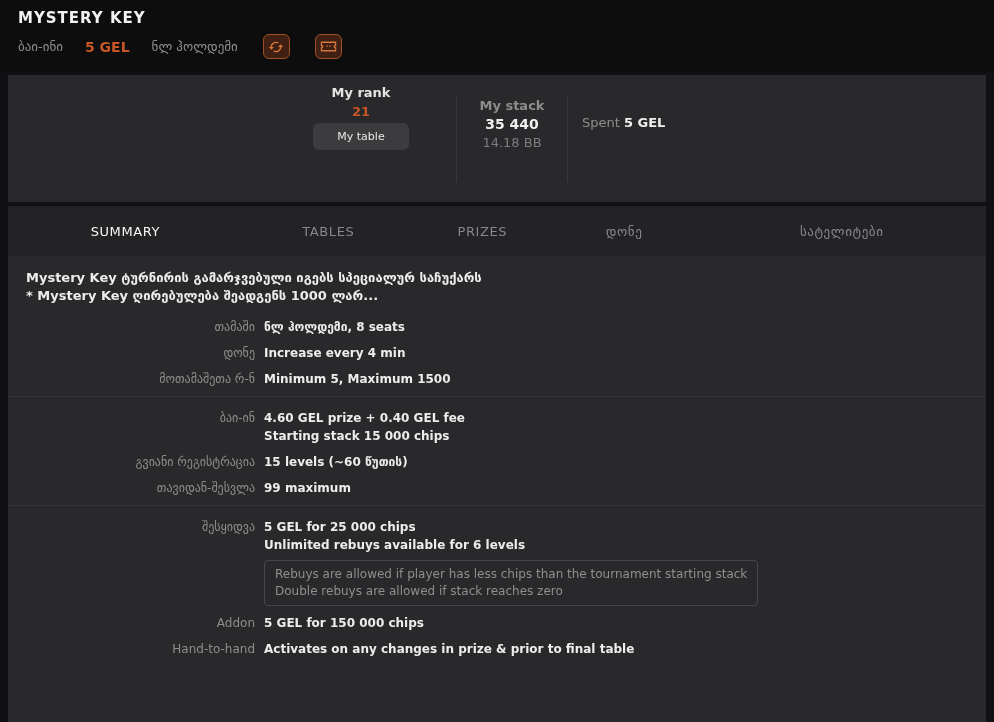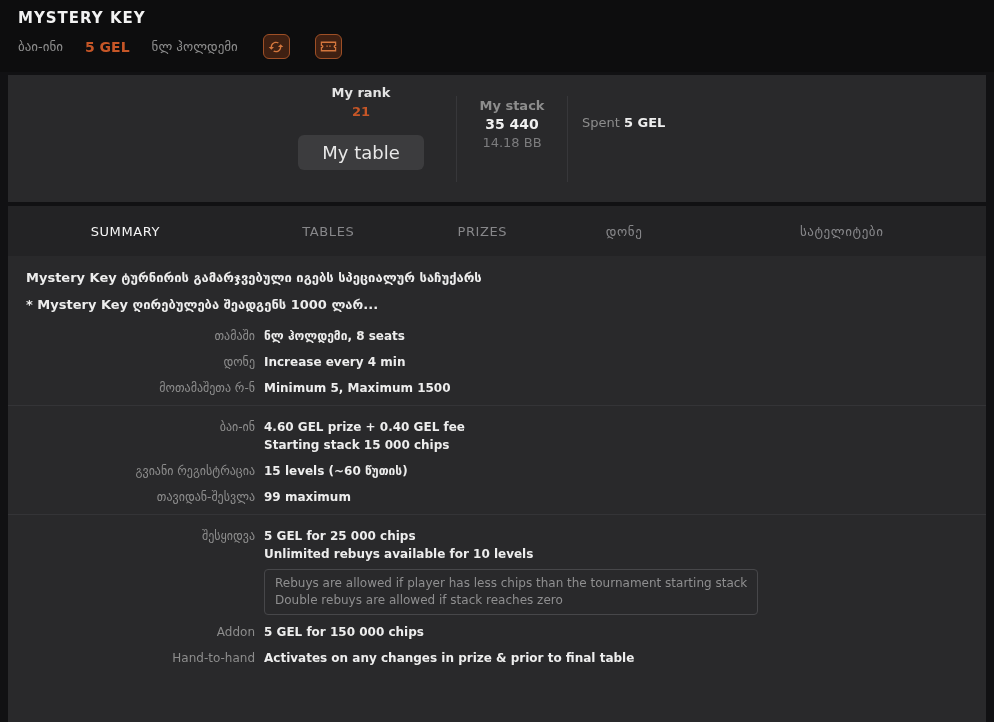"My table" .my-table-btn { font-size: 18px -> 11px; margin-top: 16px -> 4px }
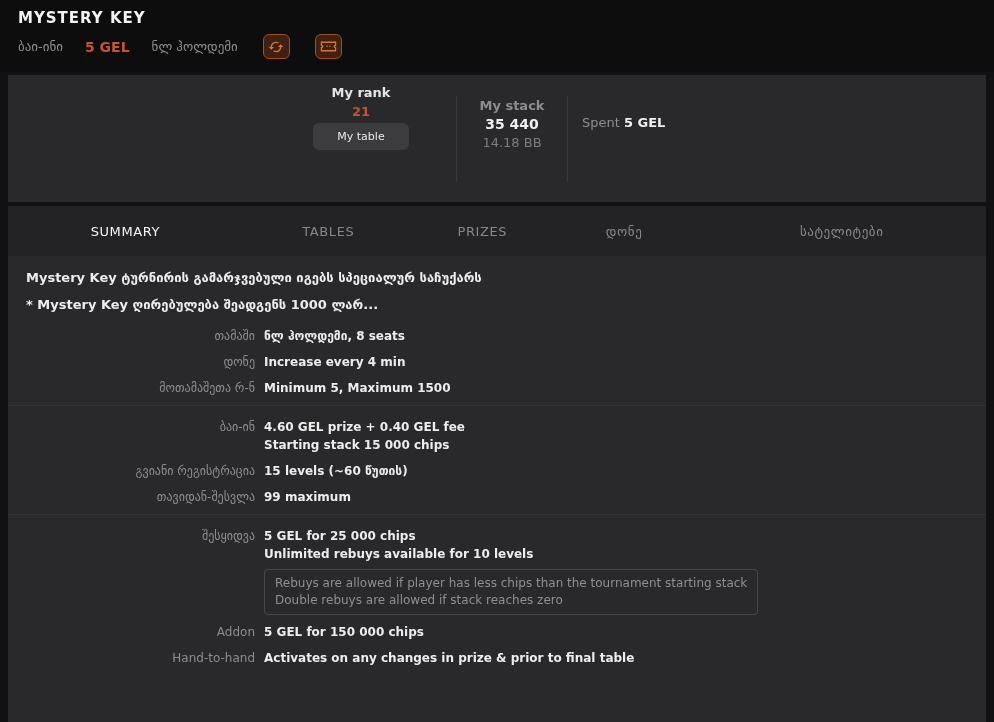"* Mystery Key ღირებულება შეადგენს" .intro-line + .intro-line { margin-top: 11px -> 2px }
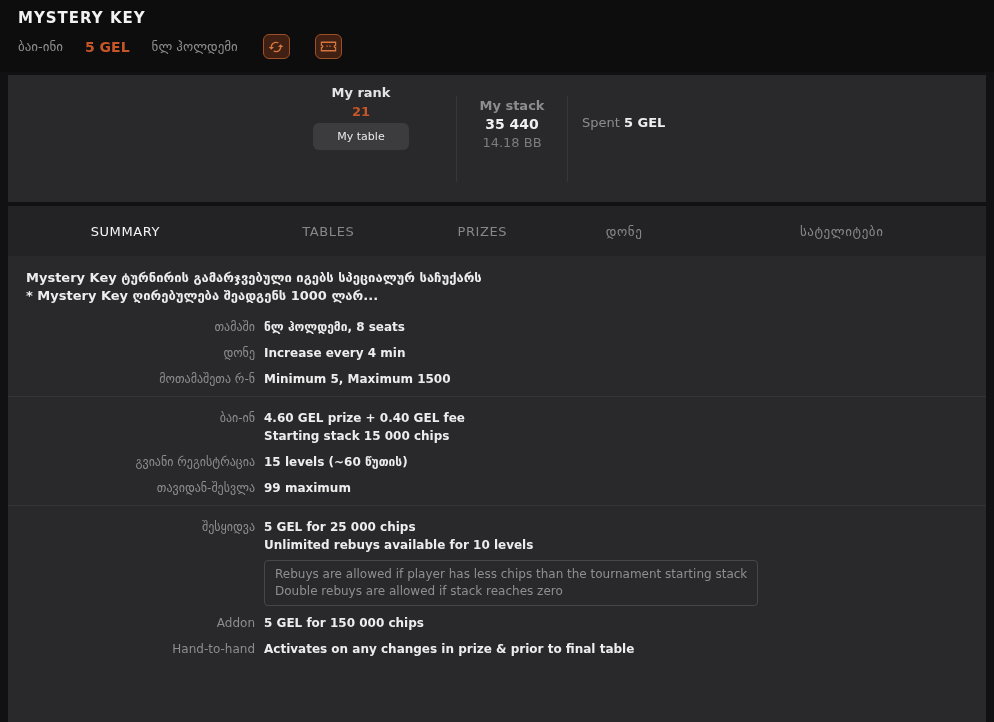"Unlimited rebuys available for 10" div { text: 10 -> 6 }
